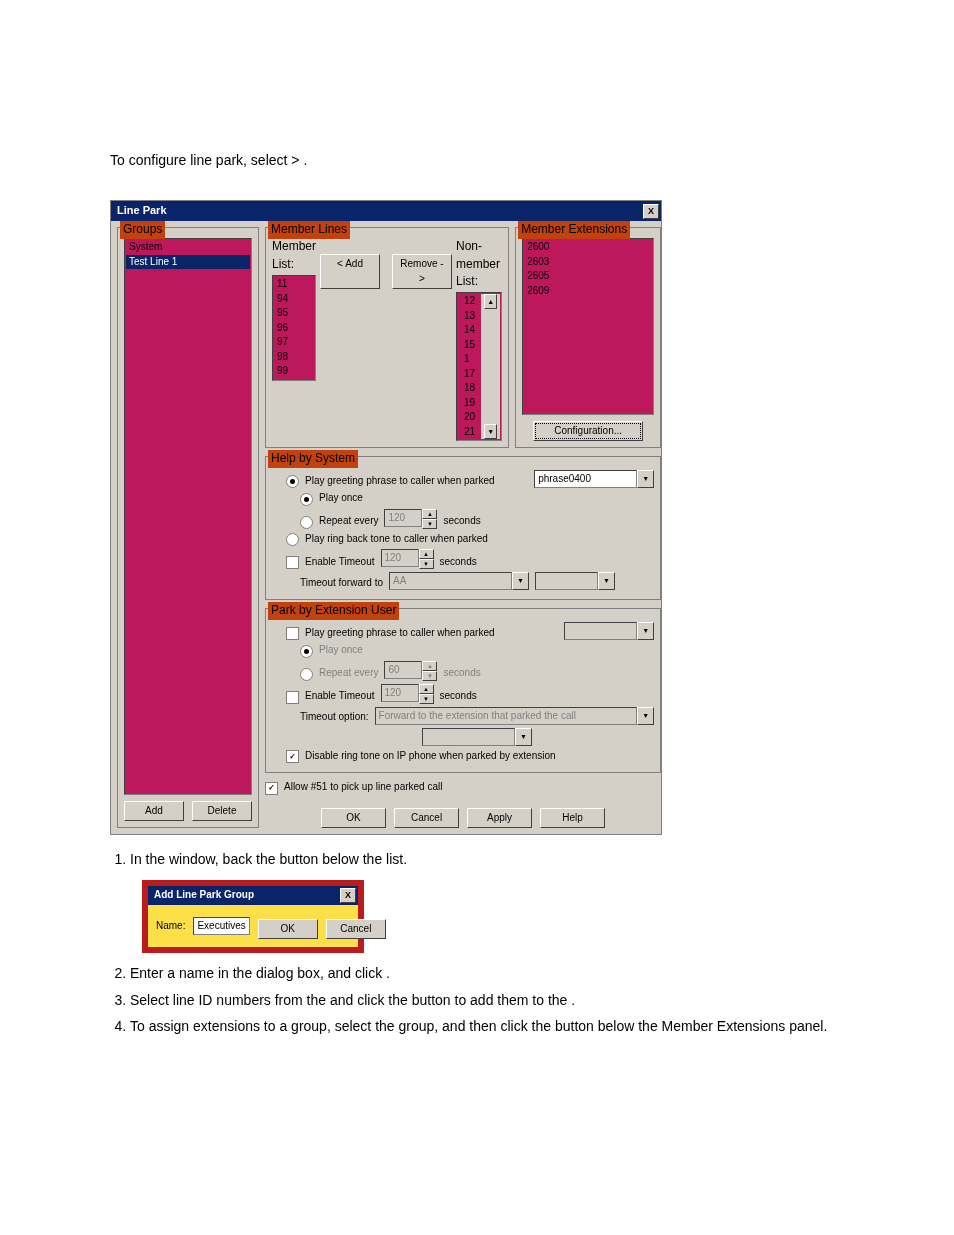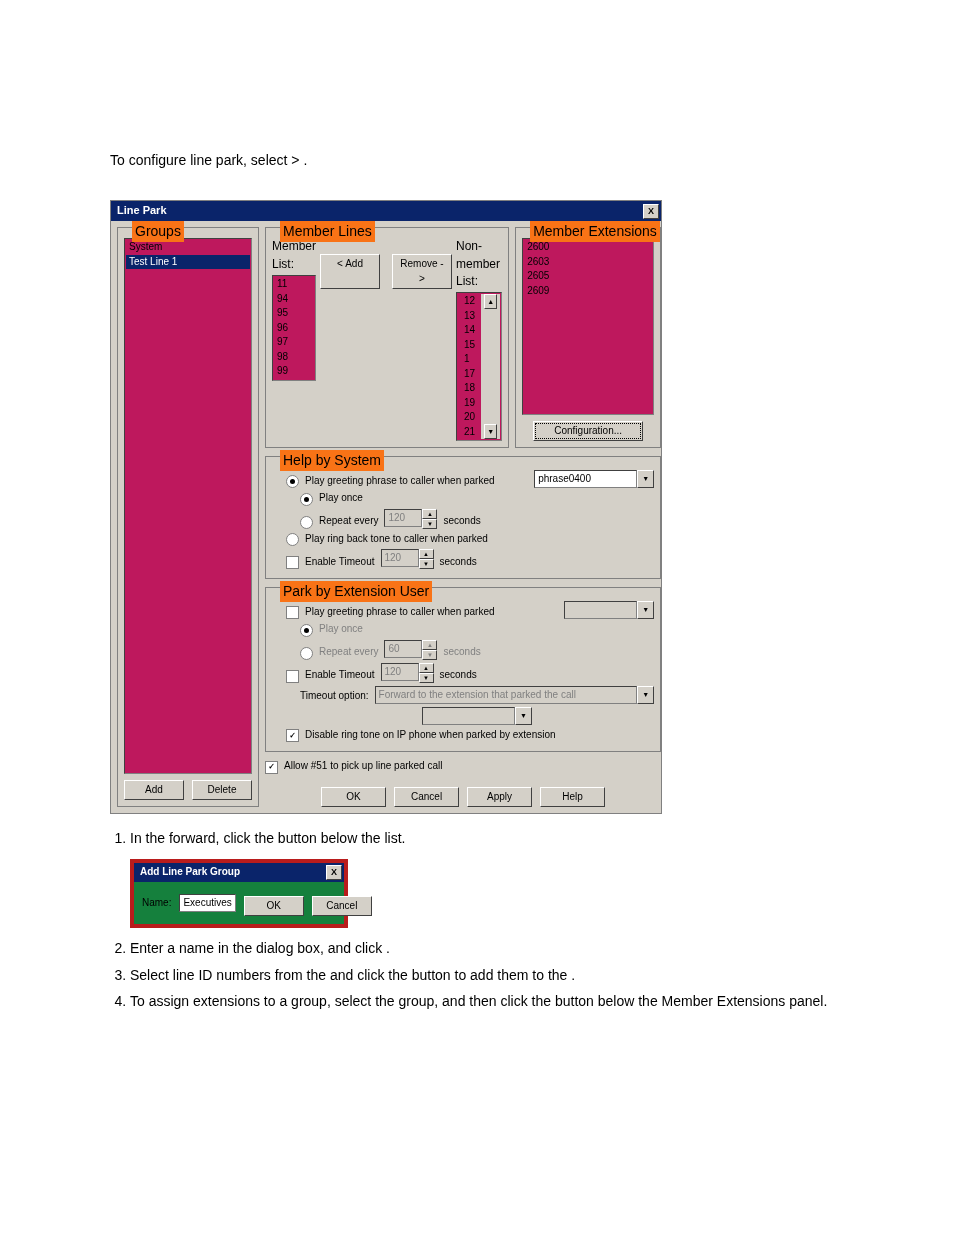"Groups" .grp>.lg { background: #f97316 -> #c2410c; font-size: 14px -> 12px; left: 14px -> 2px }
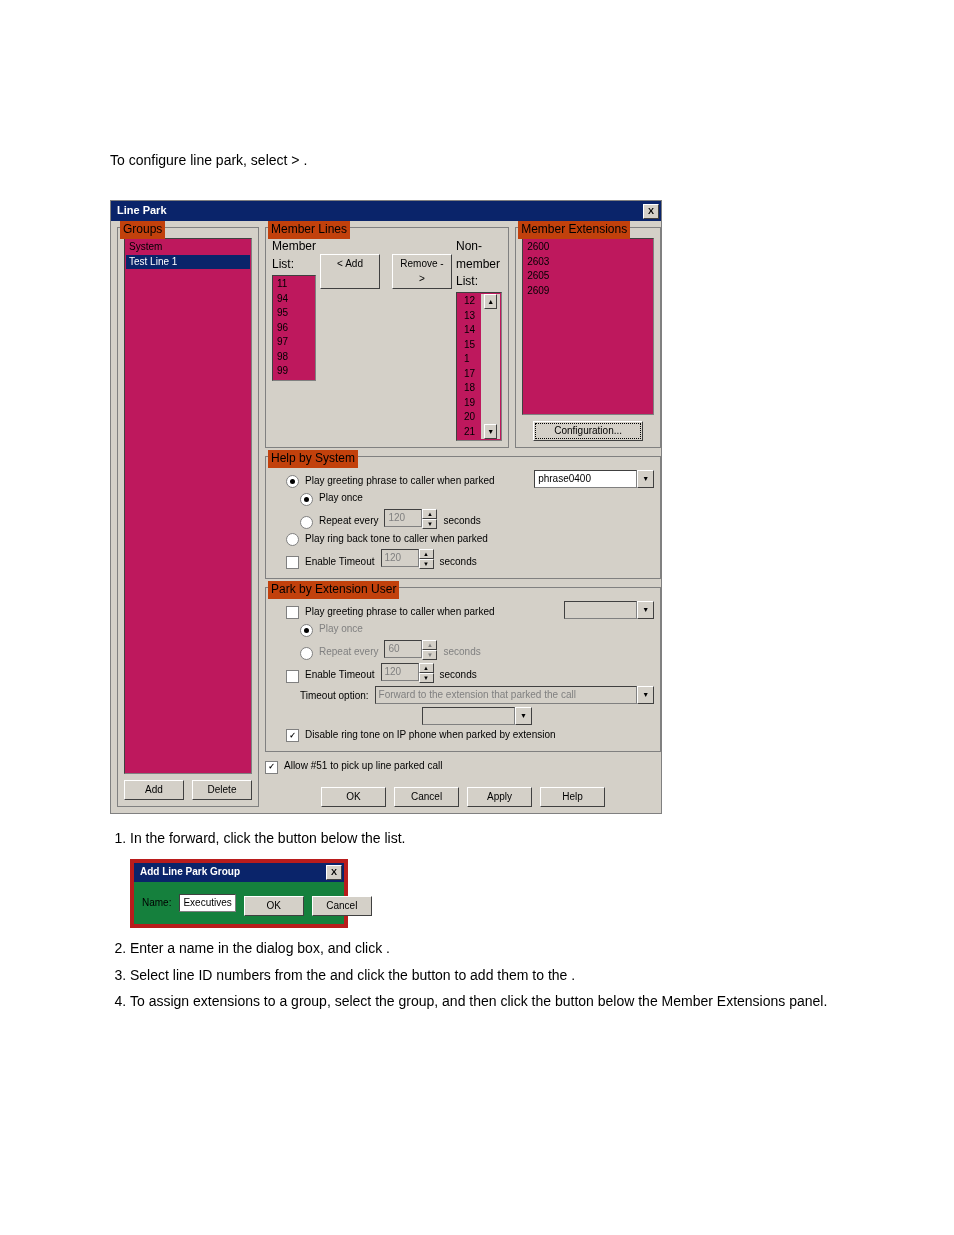"Timeout forward to" div.frow { html: none -> <div> <span>Timeout forward to</span> <div> <div>AA</div> <div>▼</div> </div> <div> <div></div> <div>▼</div> </div> </div> }
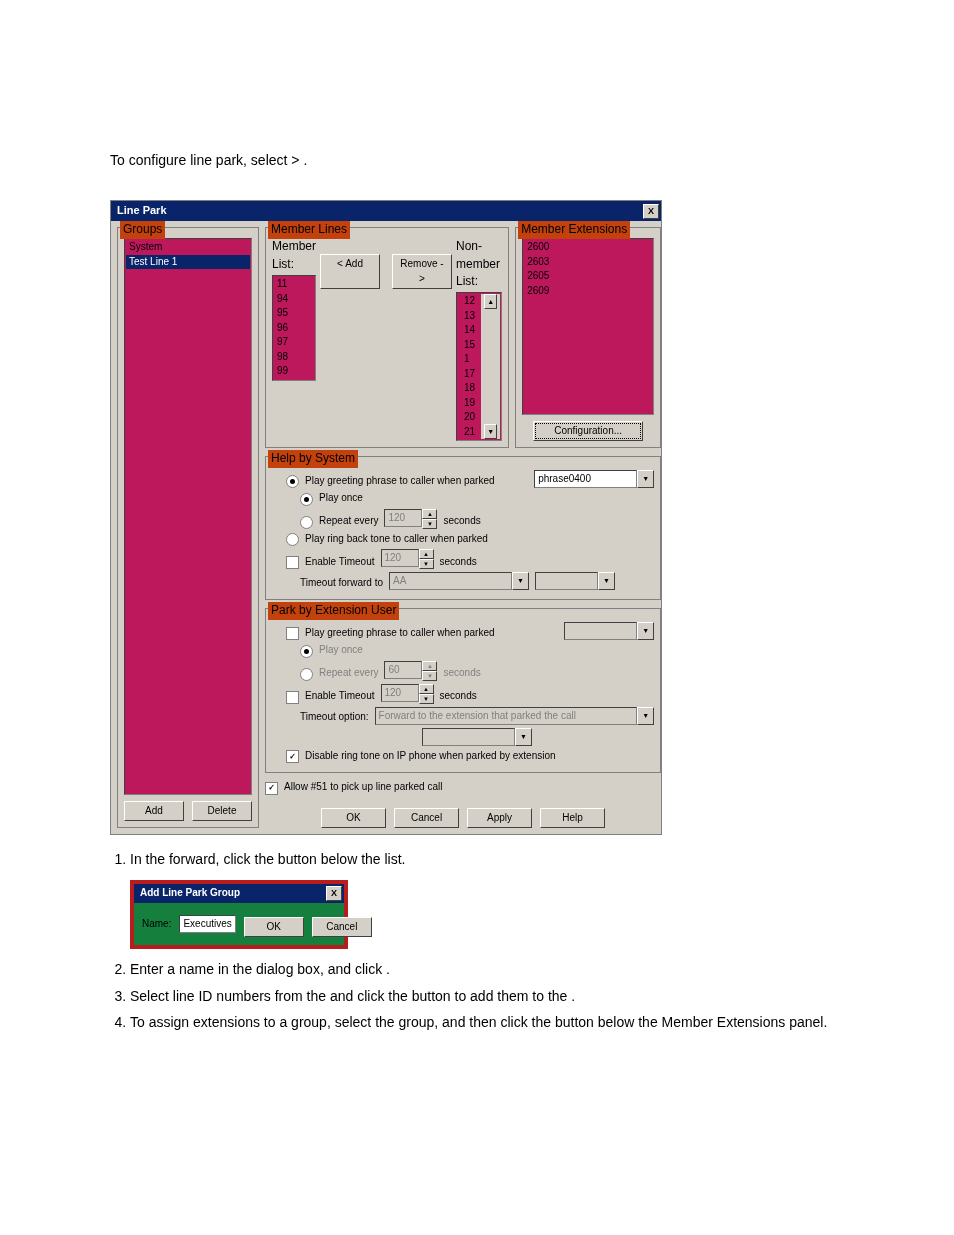"forward, click the" span { text: forward, click -> window, back }
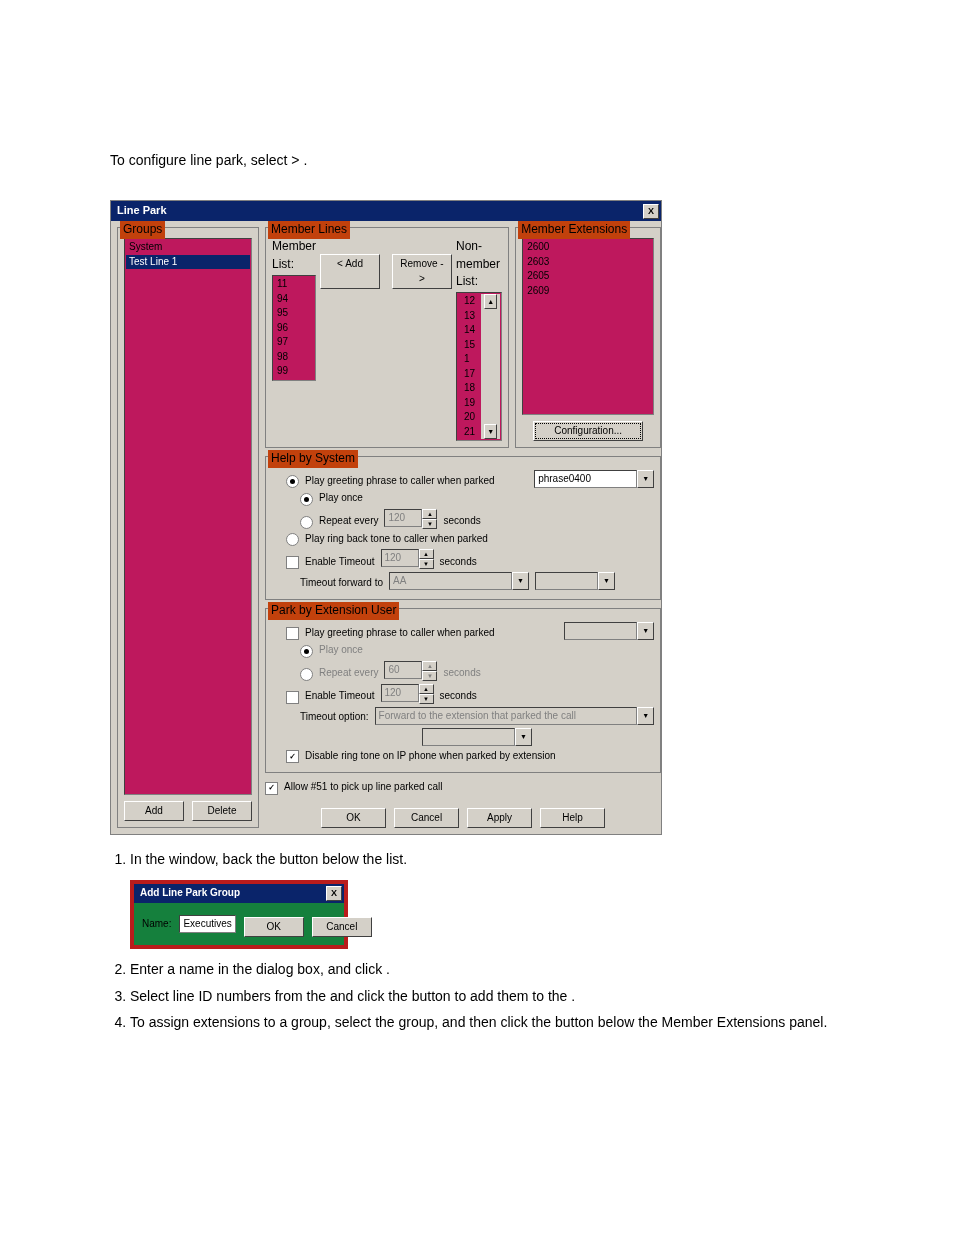"Add Line Park Group" .smalldlg { background: #15803d -> #fde047; border: 4px solid #b91c1c -> 6px solid #b91c1c; margin: 10px 0 10px 0 -> 10px 0 10px 12px }
